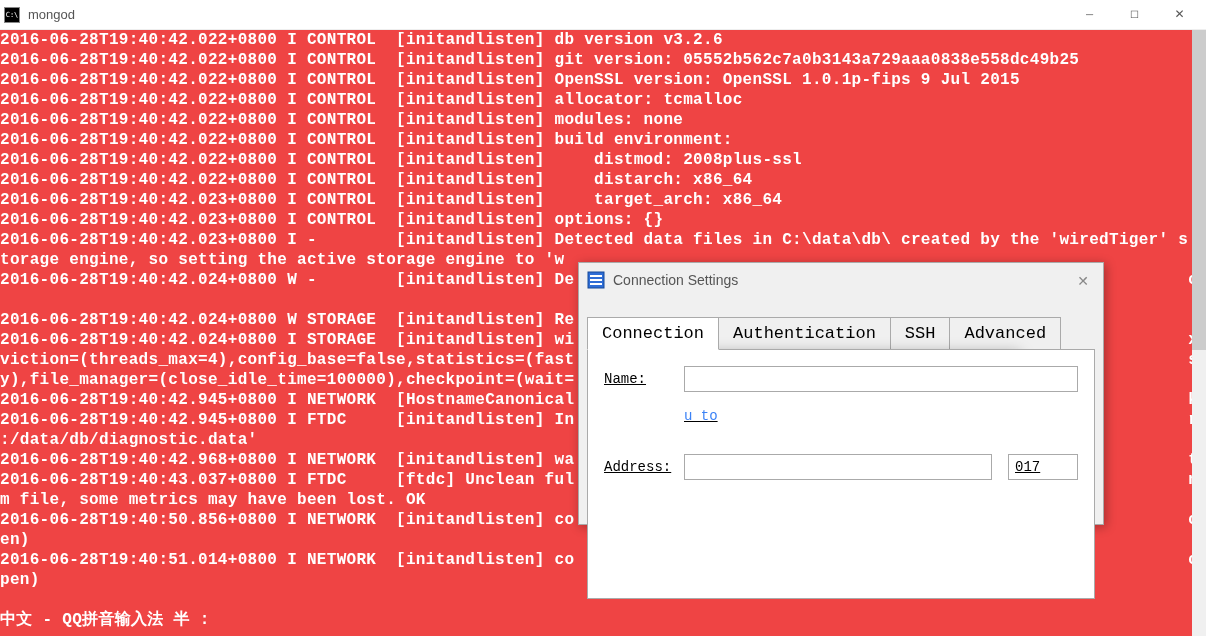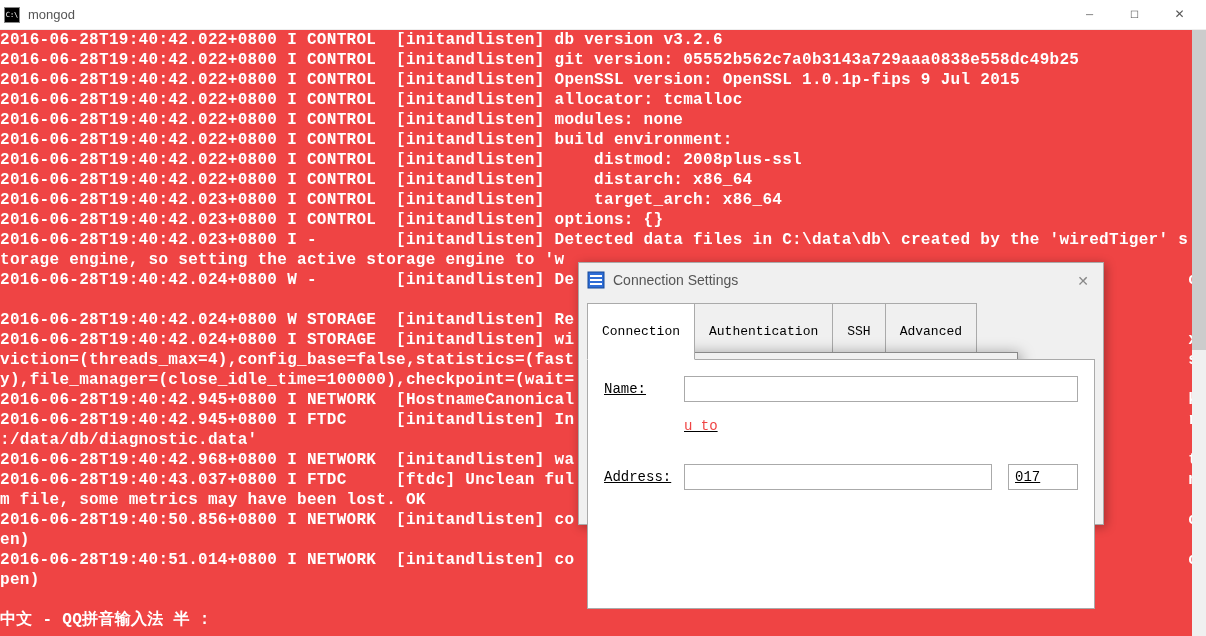"Connection" .tab { font-size: 13px -> 17px; margin-top: none -> 14px; padding: 20px 14px -> 6px 14px }
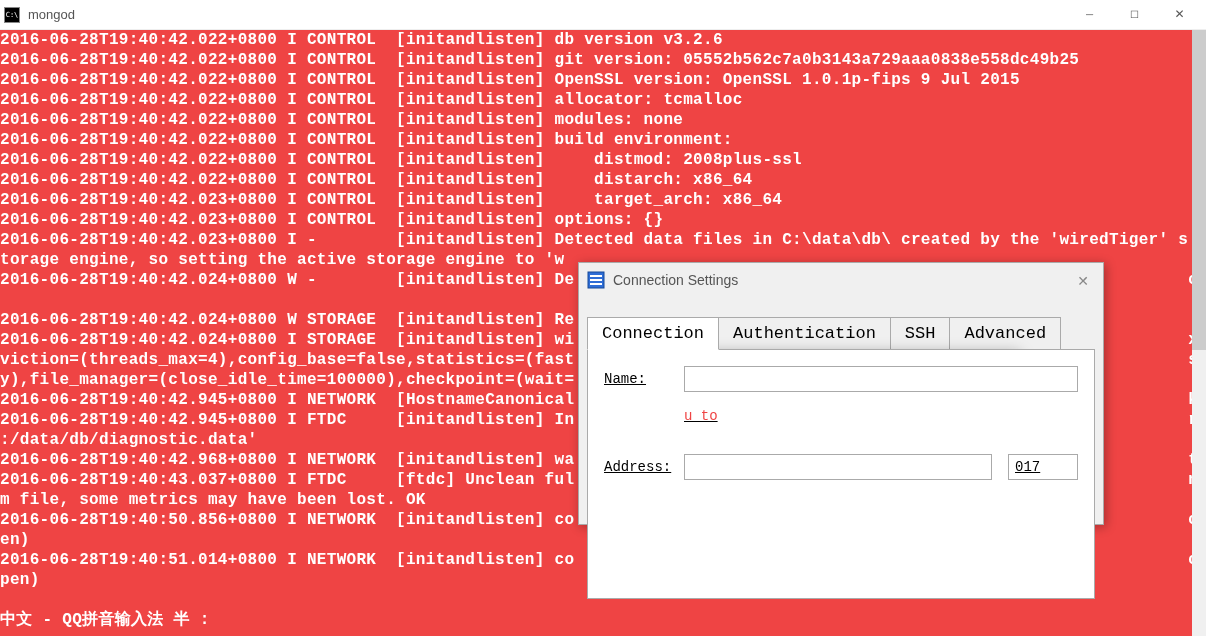"u to" .hint { color: #ef4444 -> #3b82f6 }
